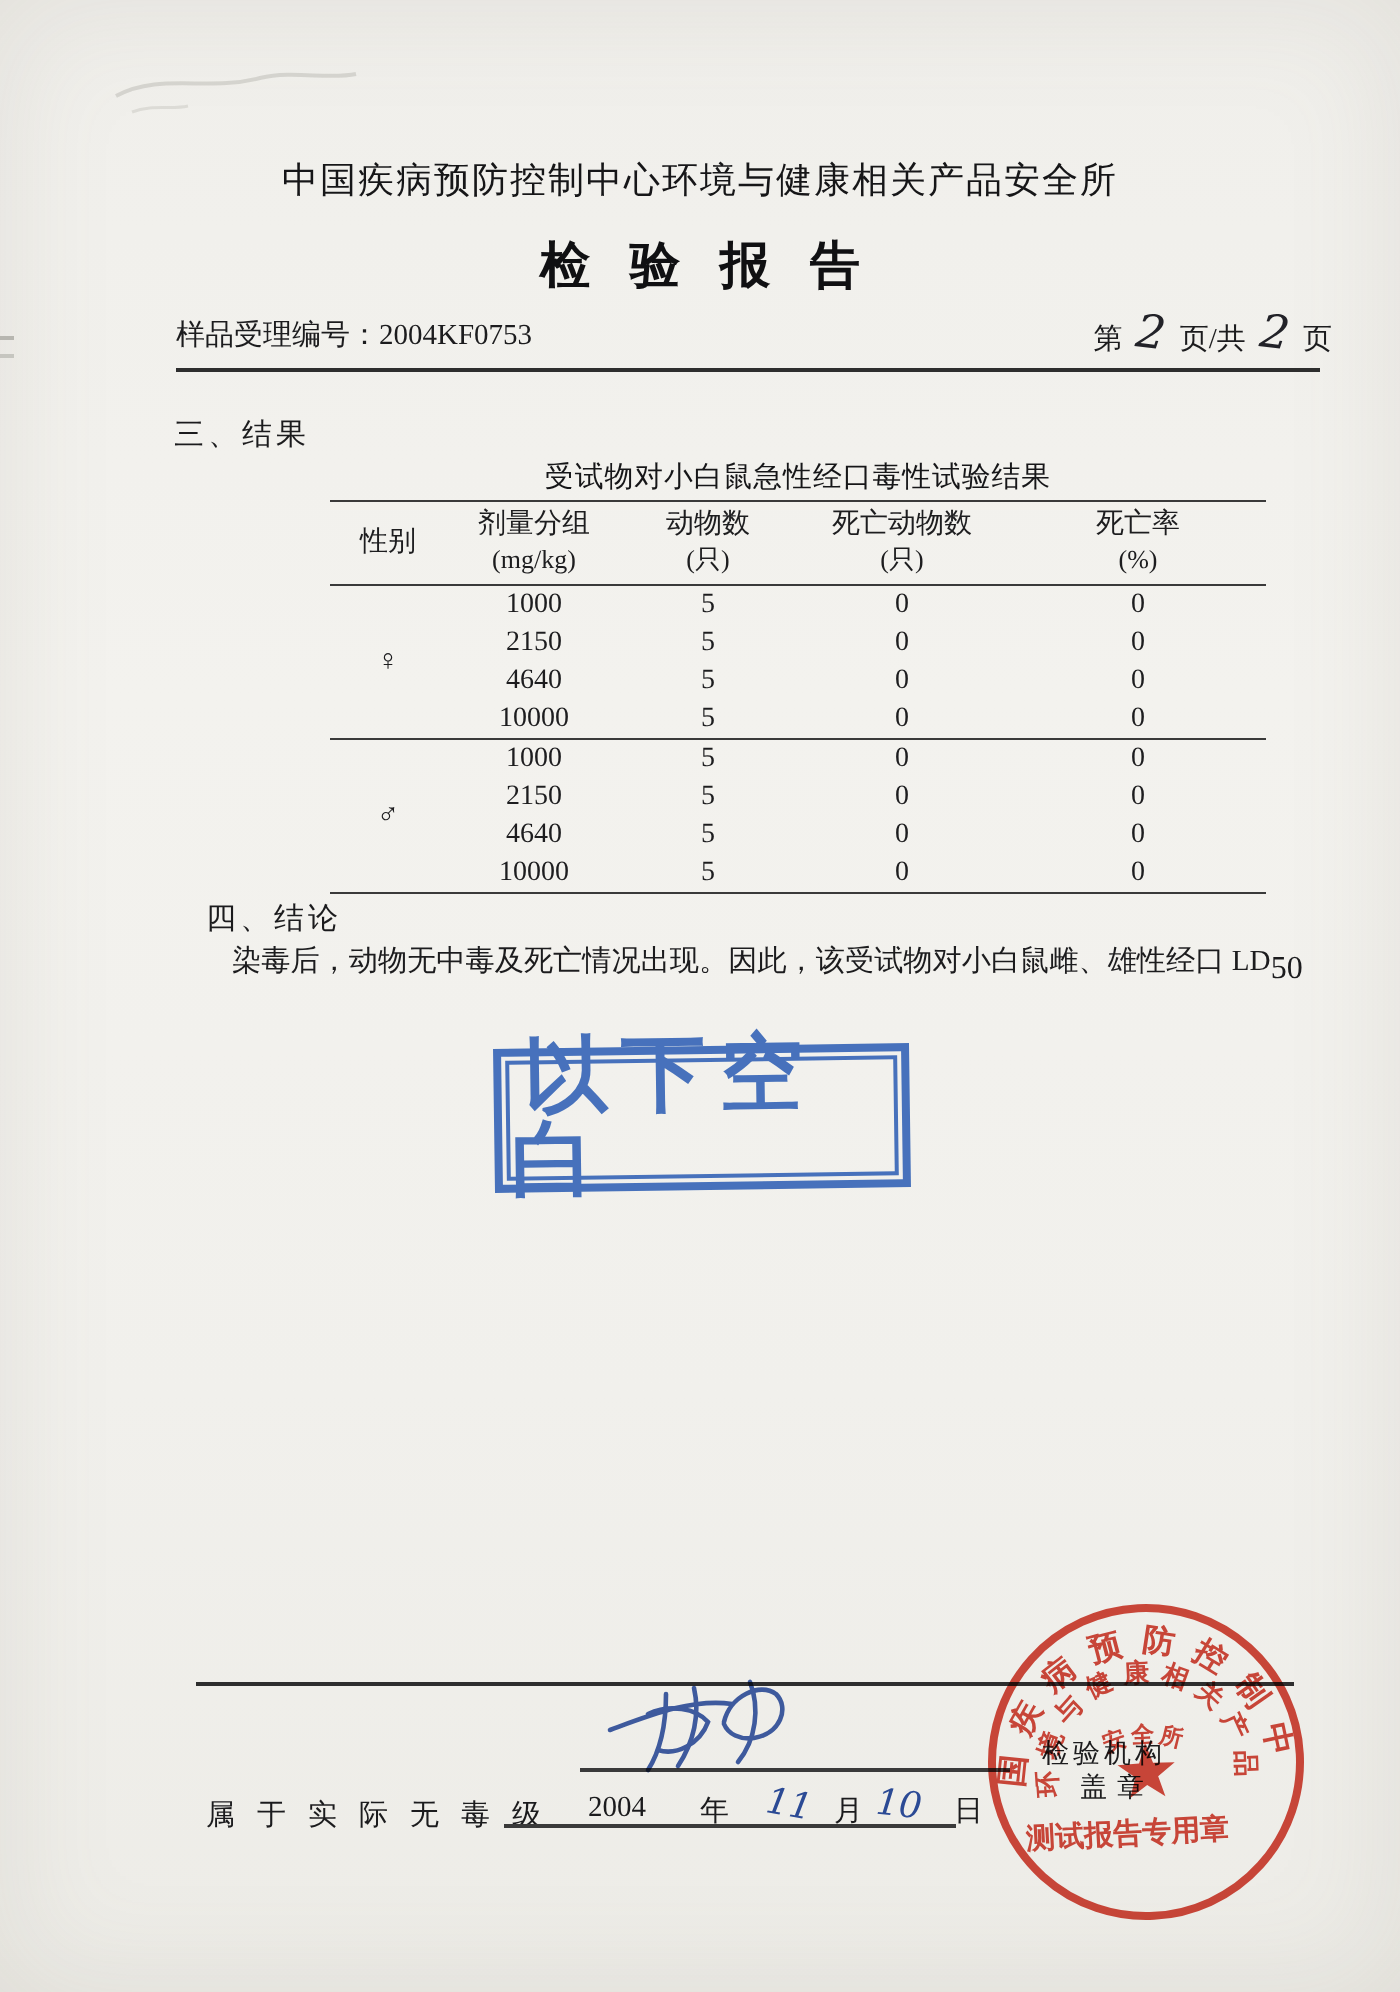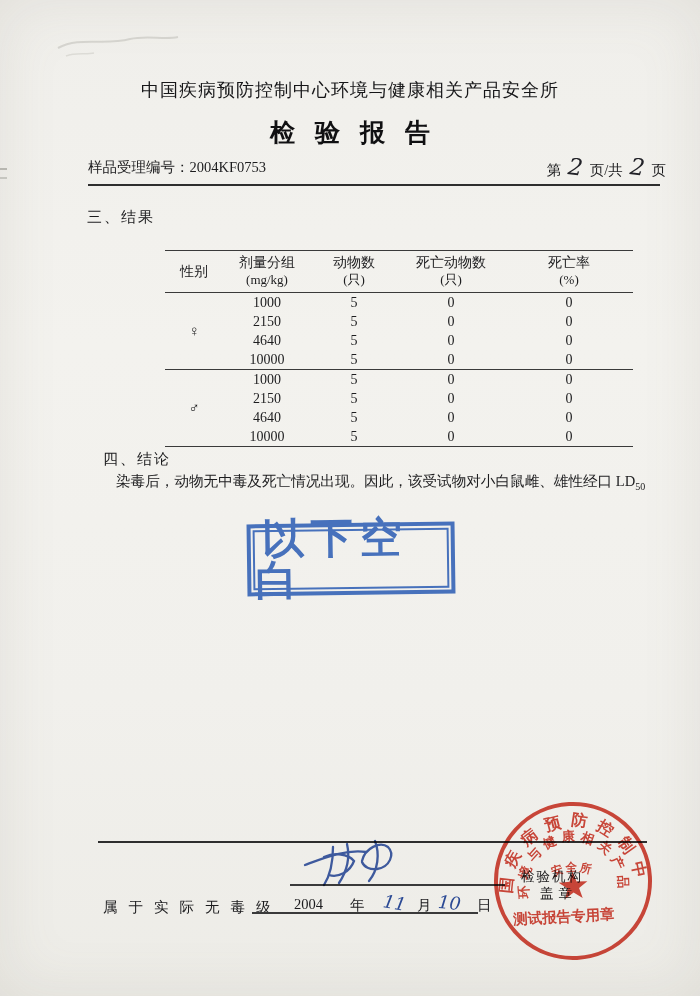"受试物对小白鼠急性经口毒性试验结果" div.abs { html: none -> <div>受试物对小白鼠急性经口毒性试验结果</div> }
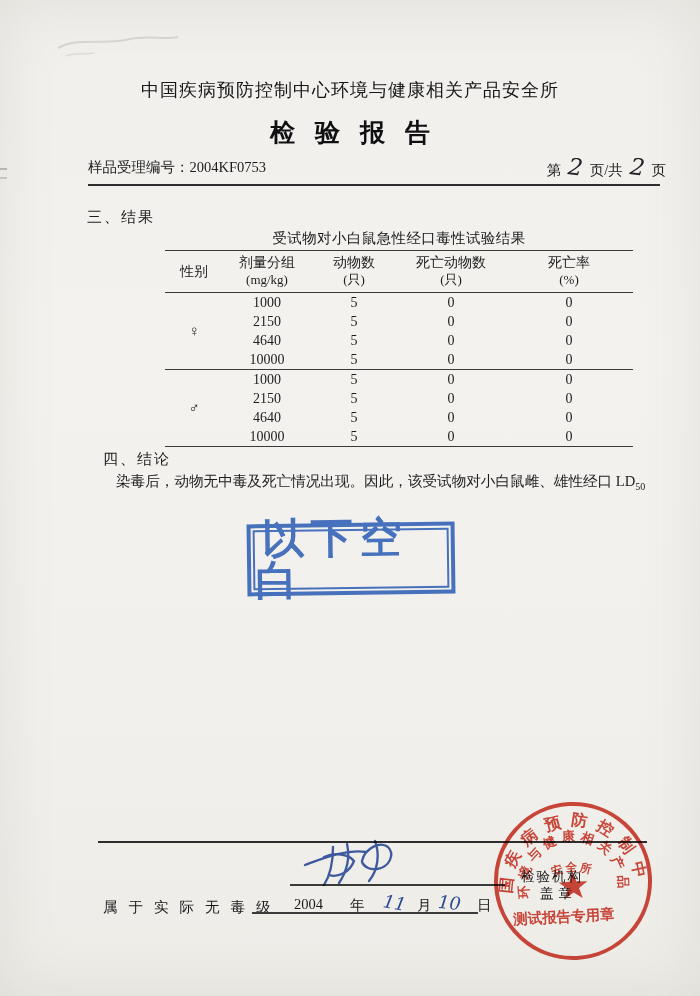"50" .conclusion sub { font-size: 10px -> 16px }
